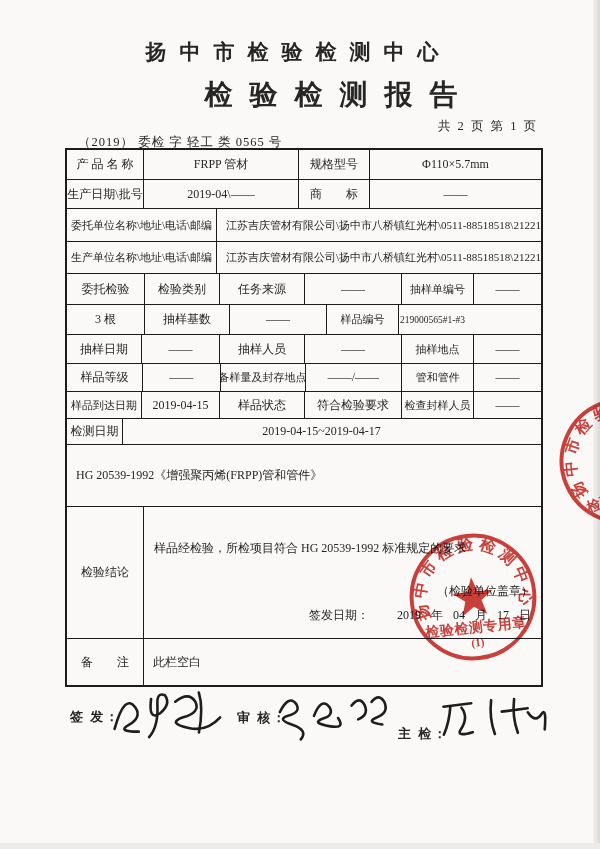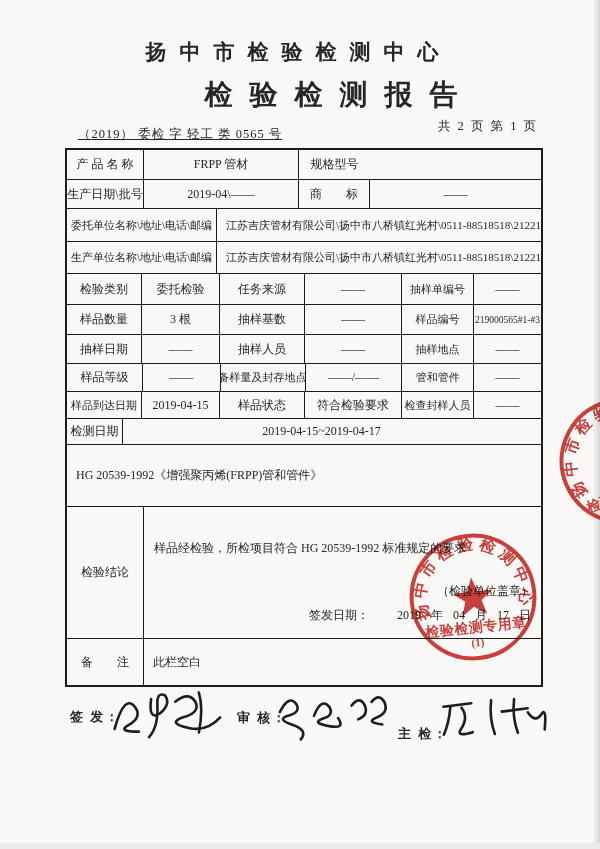"（2019） 委检 字 轻工 类" .report-no { text-decoration: underline -> none; top: 8px -> 16px }
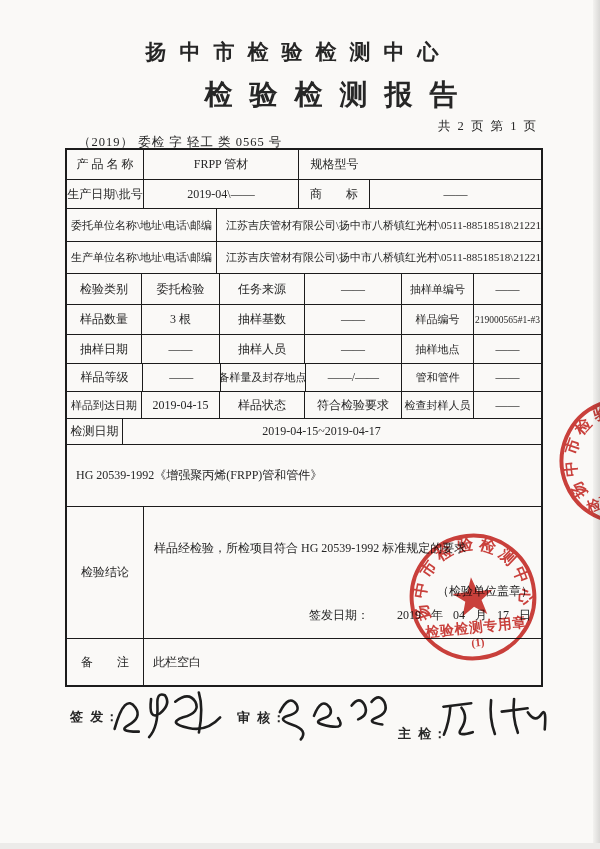"Φ110×5.7mm" div.td { html: none -> <div>Φ110×5.7mm</div> }
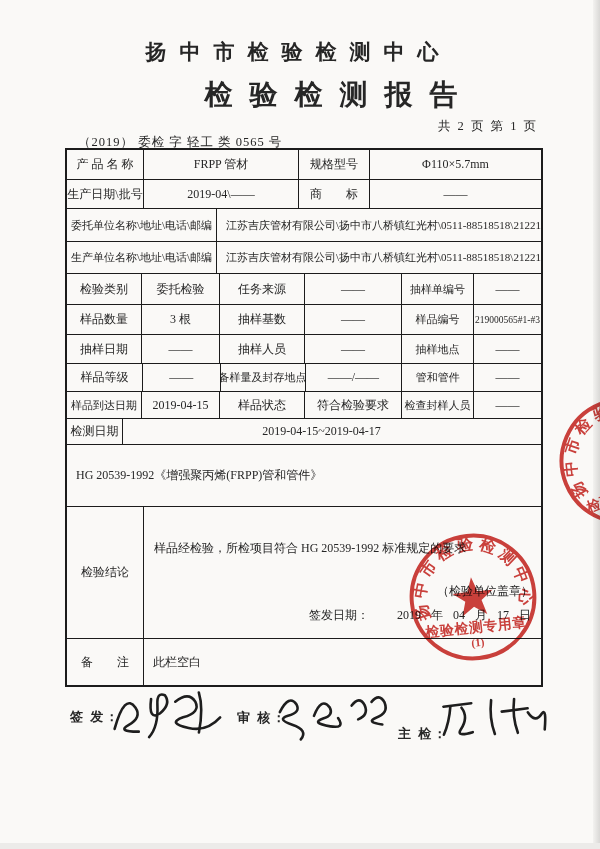"检验类别" div.td { order: before "委托检验" -> after "委托检验" }
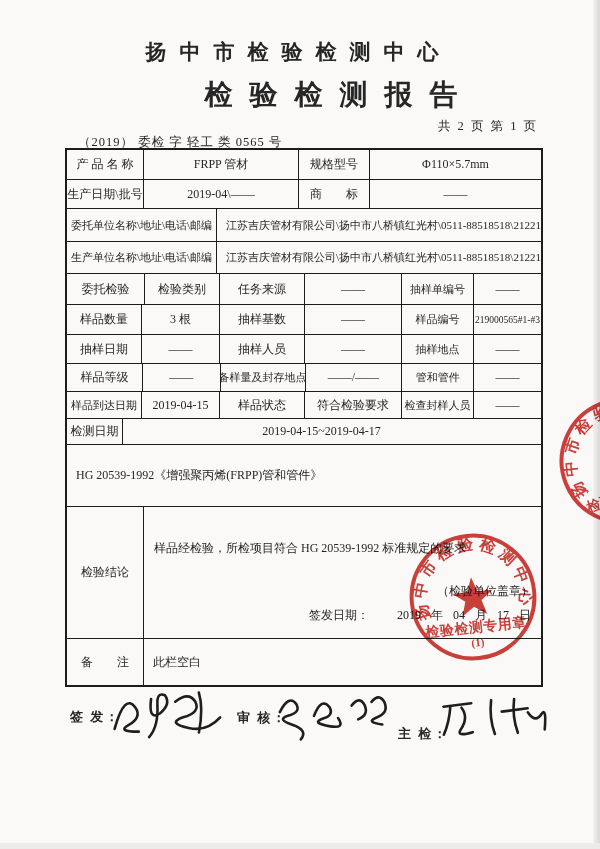"样品数量" div.td { html: <div>样品数量</div> -> none }
